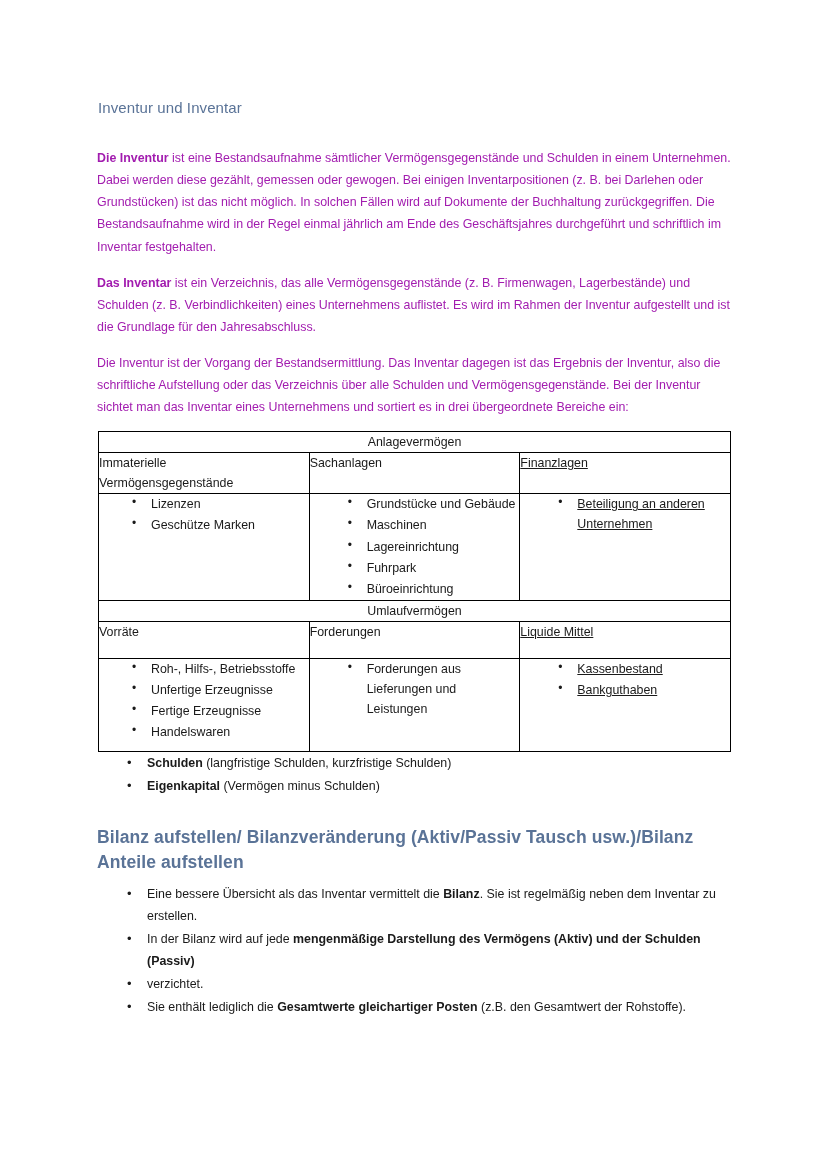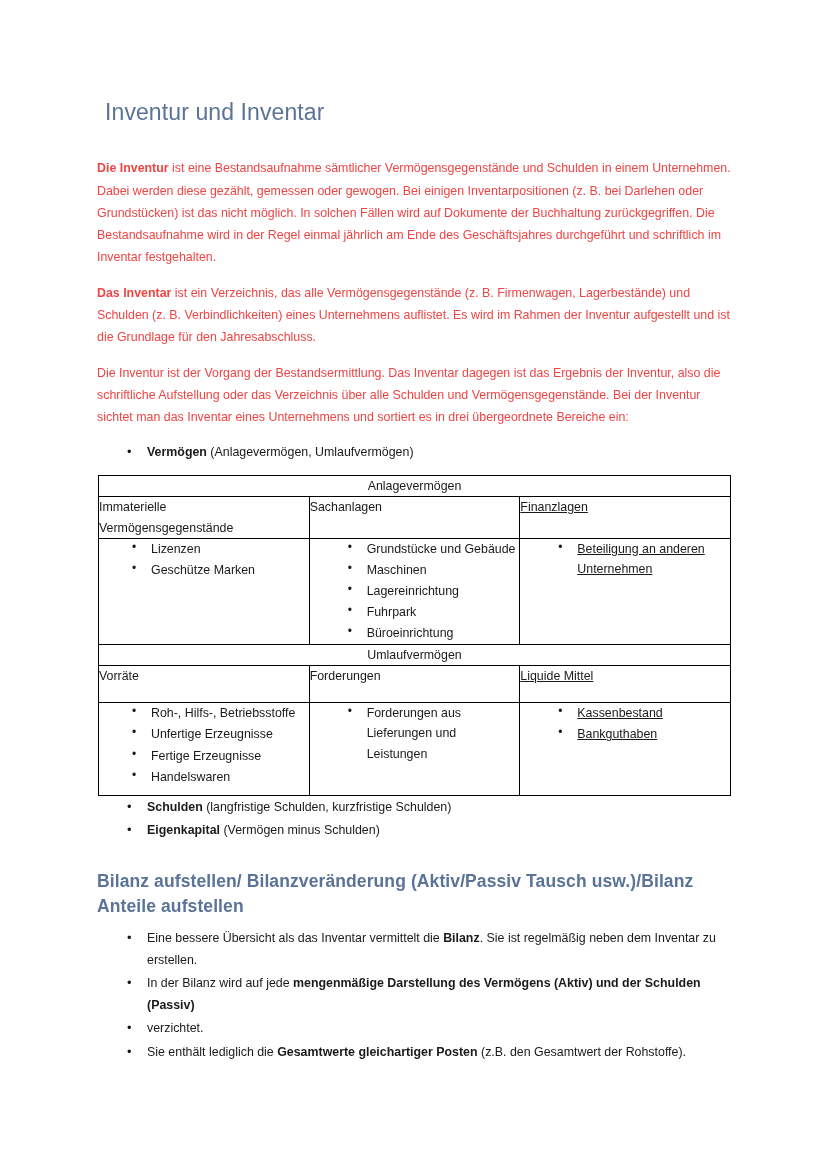"Inventur und Inventar" h1.doc-heading { font-size: 23px -> 15px; margin: 0 0 30px 8px -> 0 0 30px 1px }
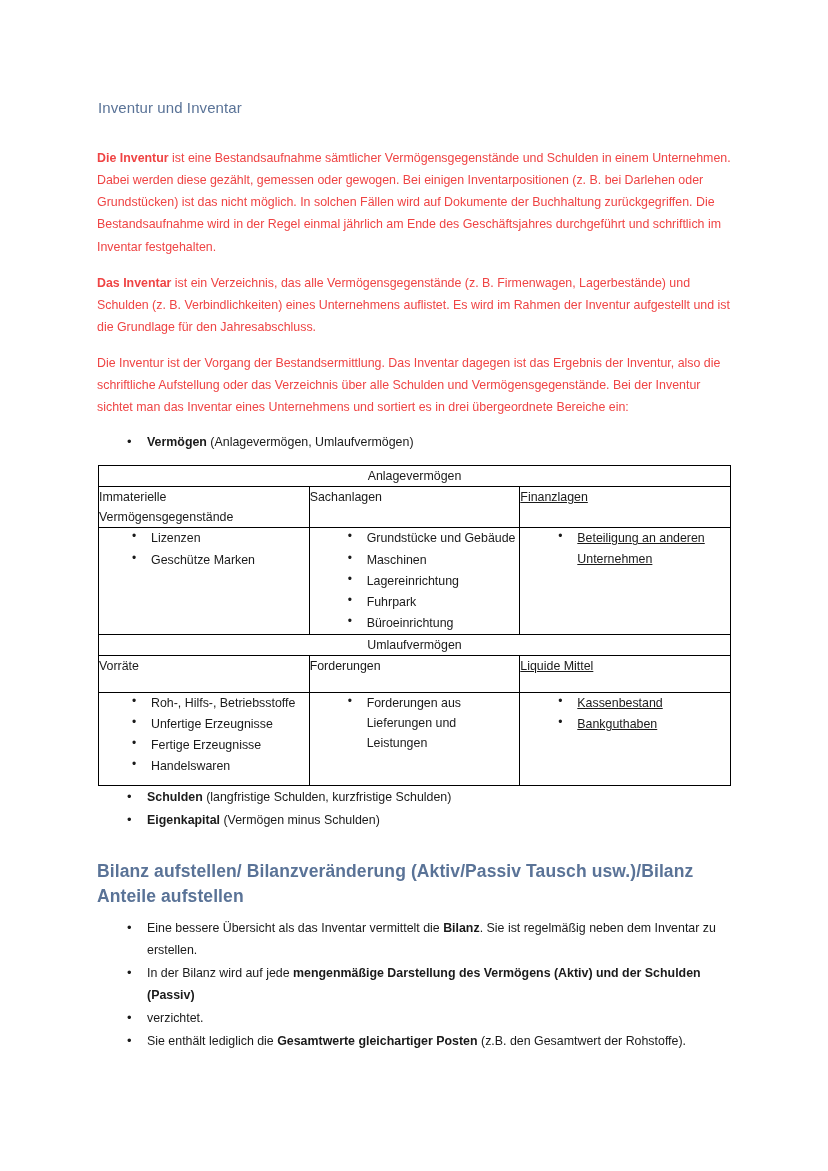"Die Inventur ist eine Bestandsaufnahme" p.para { color: #ef4444 -> #a21caf }
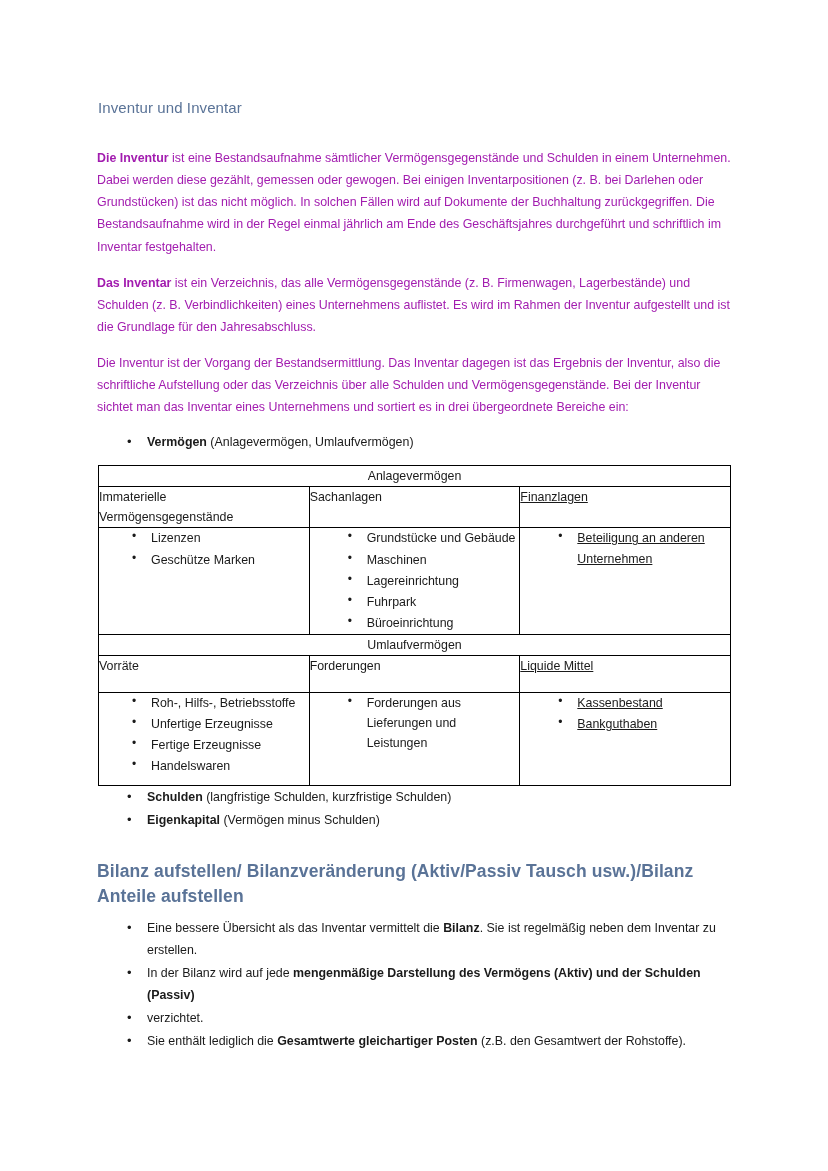"Vermögen (Anlagevermögen," ul.doclist { html: <ul> <li><b>Vermögen</b><span> (Anlagevermögen, Umlaufvermögen)</span></li> </ul> -> none }
